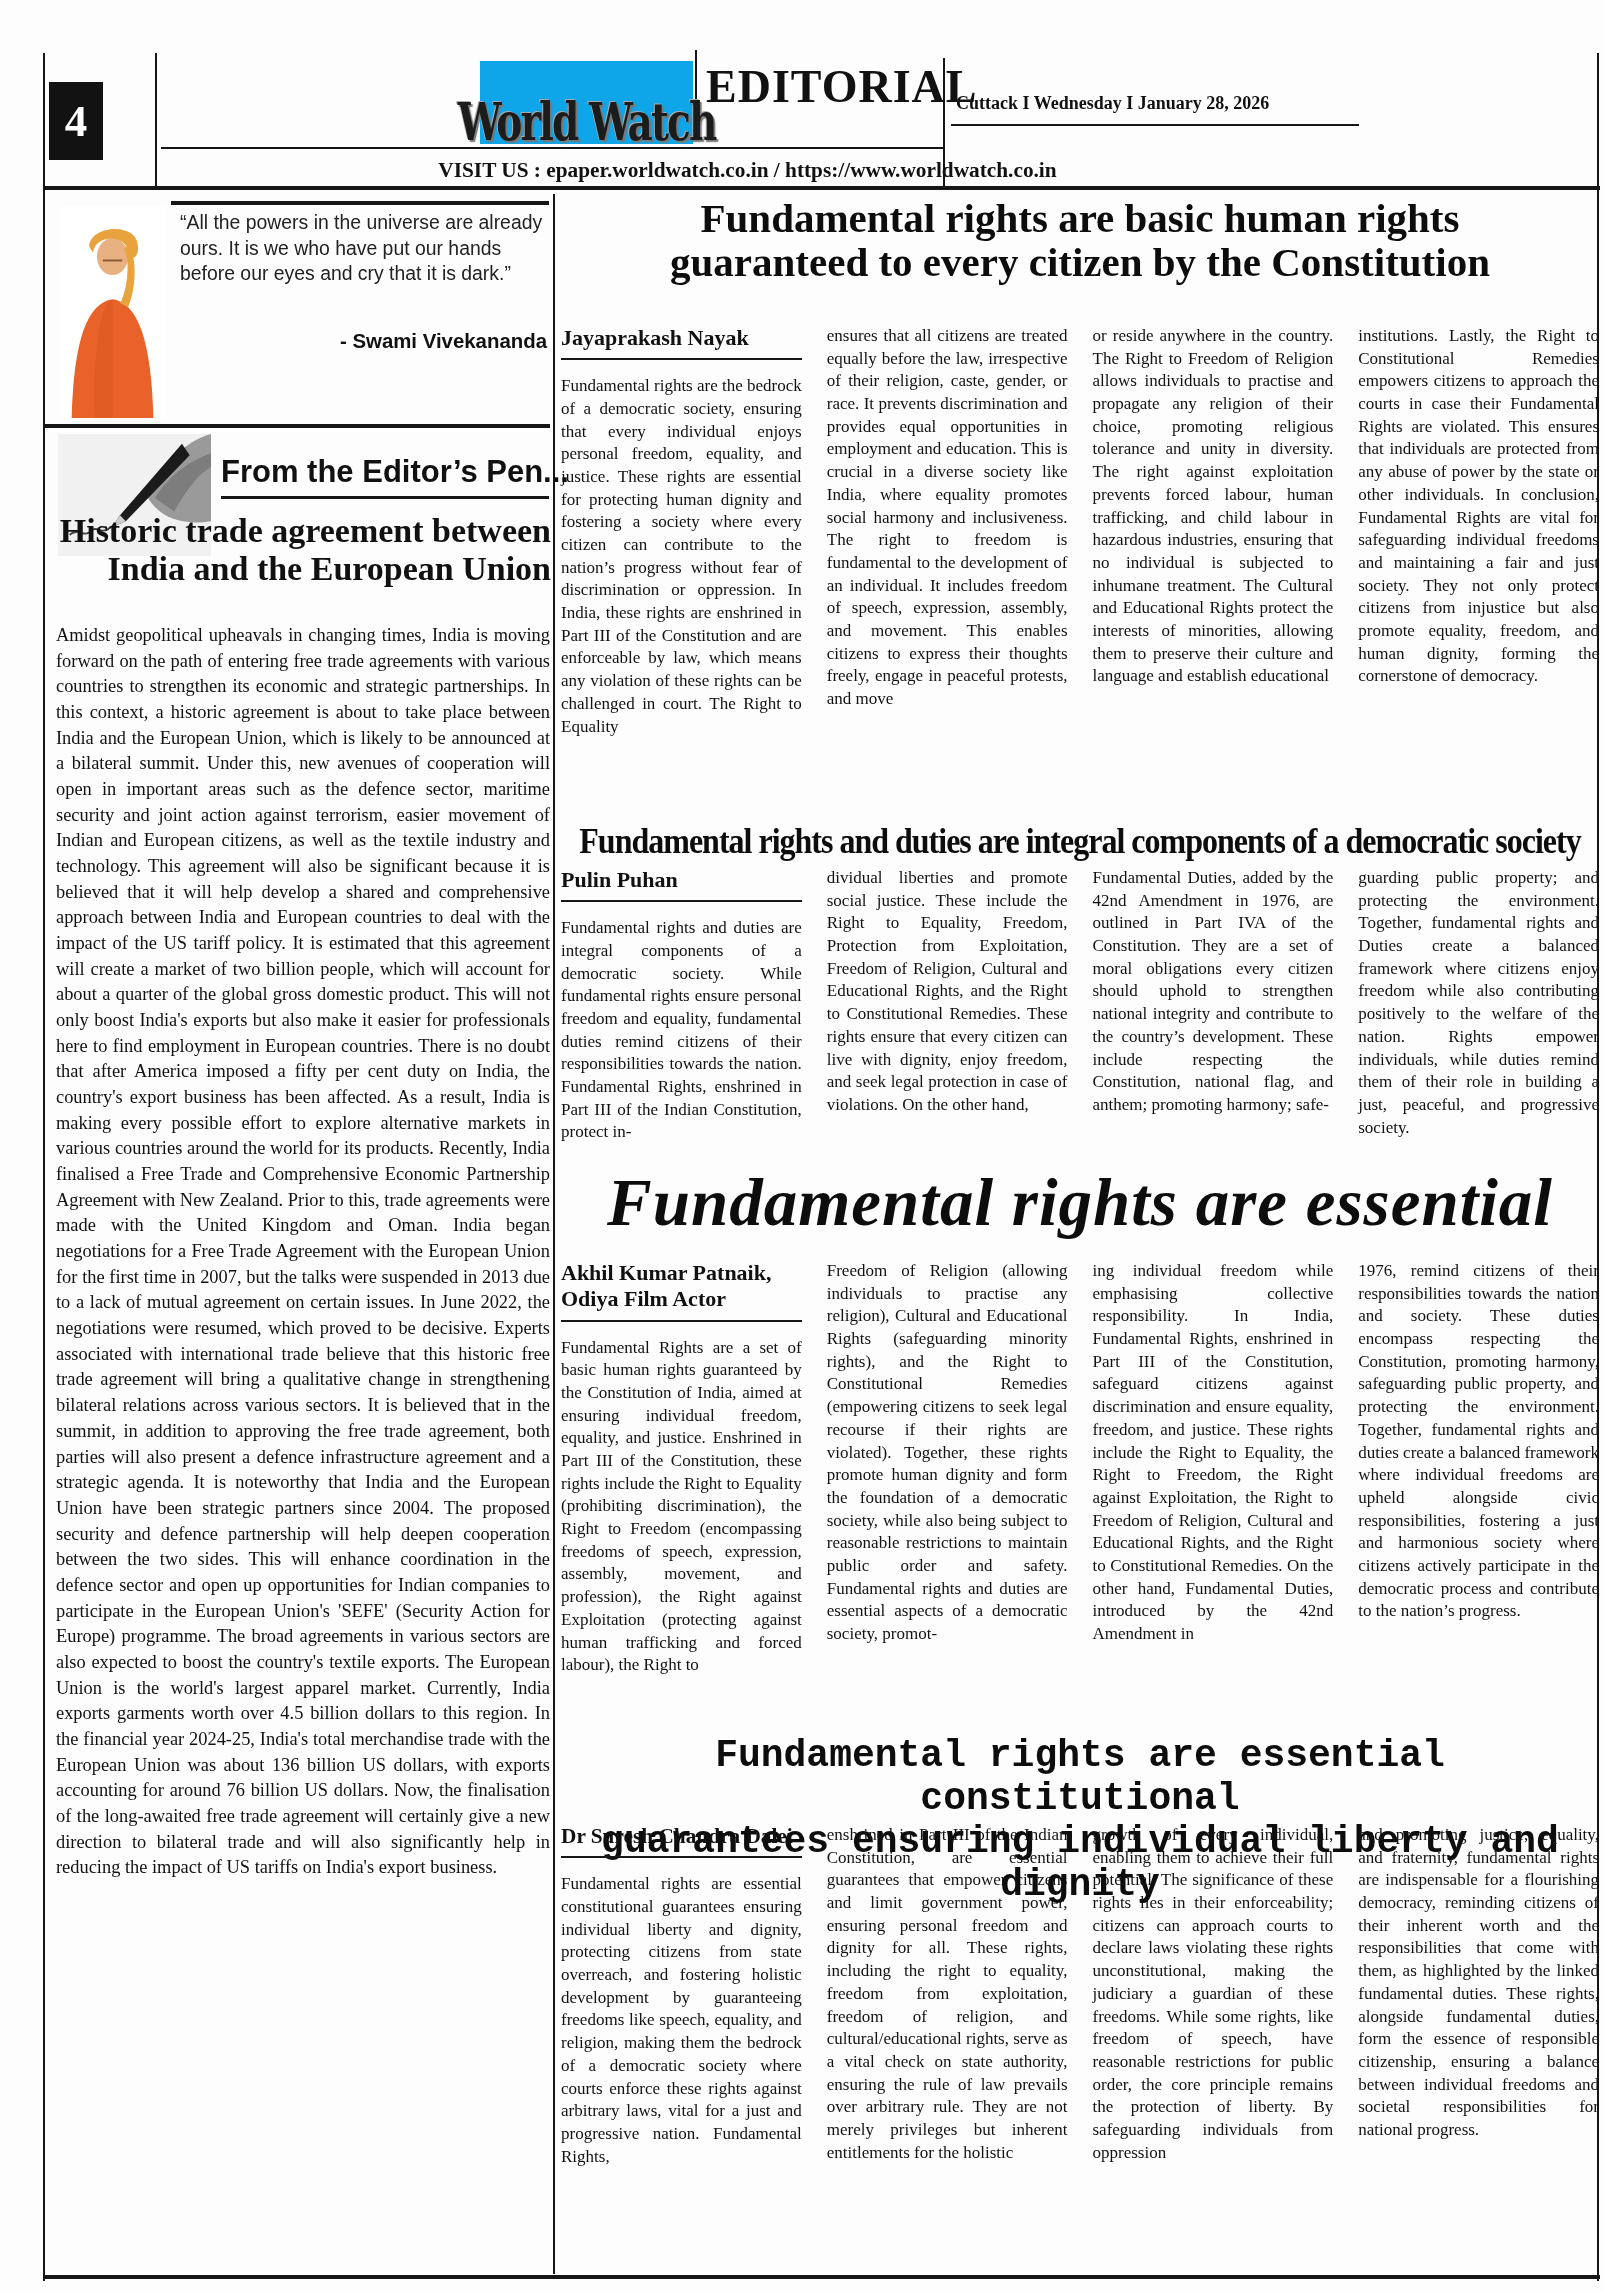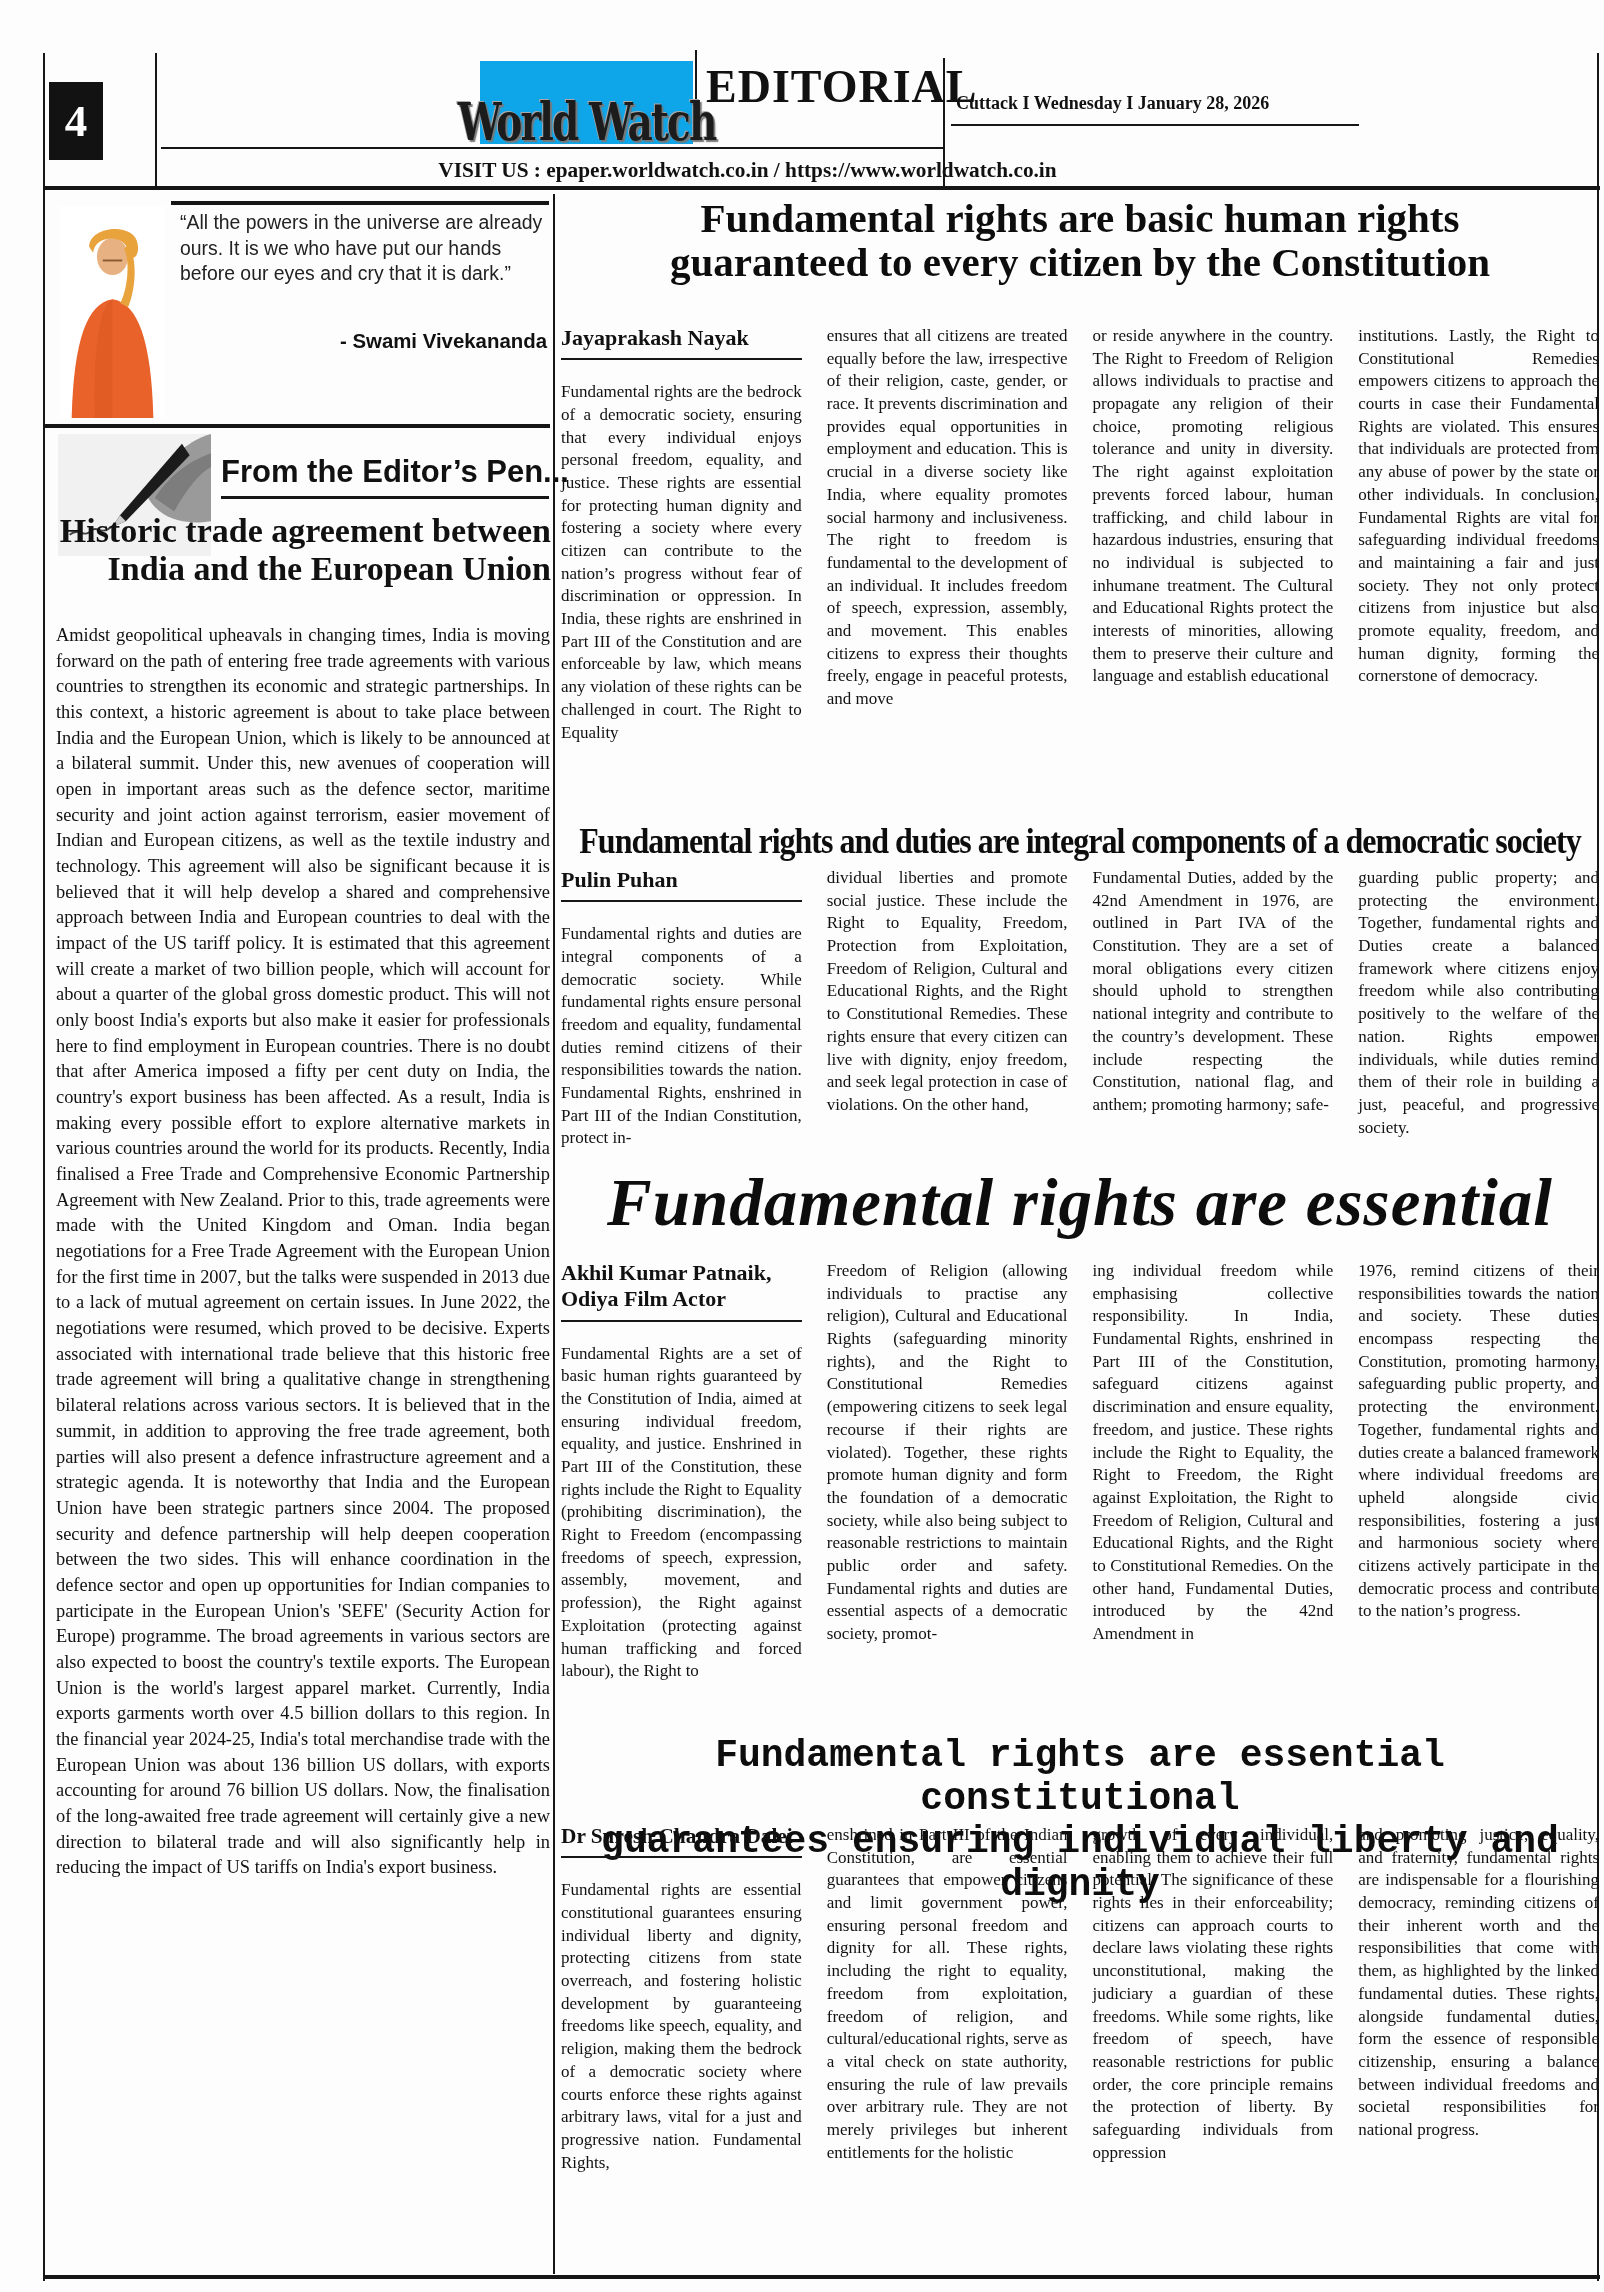"Jayaprakash Nayak" .byline { margin-bottom: 21px -> 15px }
